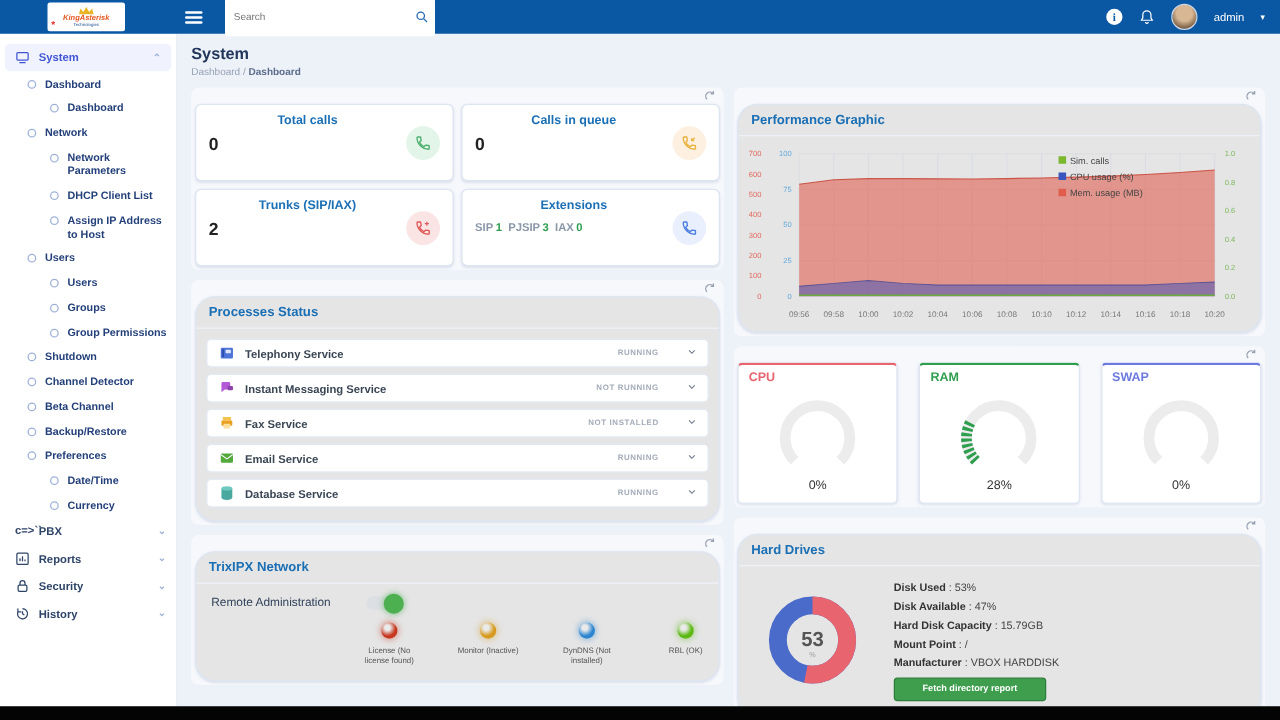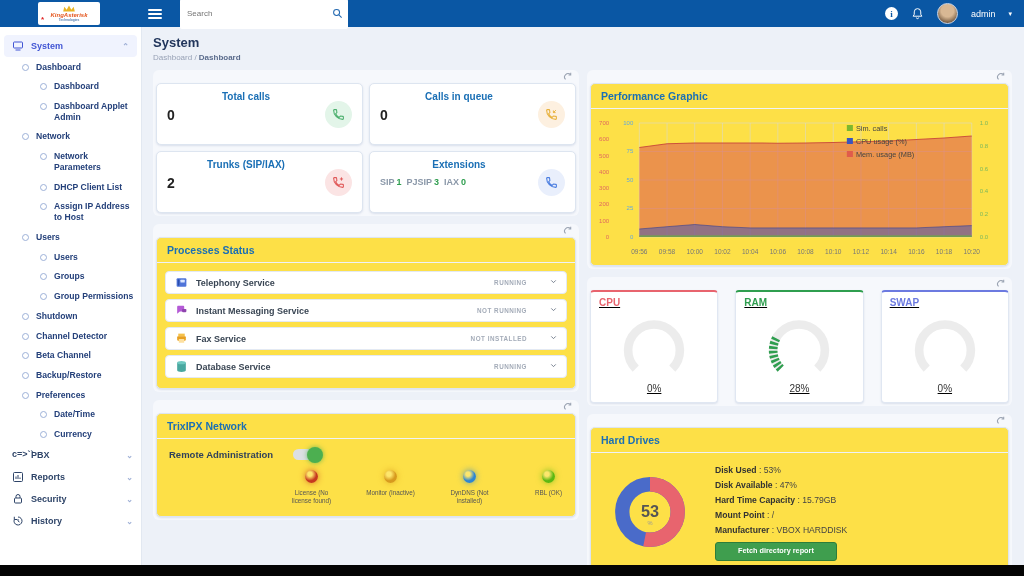"Performance Graphic" .panel { background: #fde047 -> #e5e5e5; border-radius: 5px -> 16px }
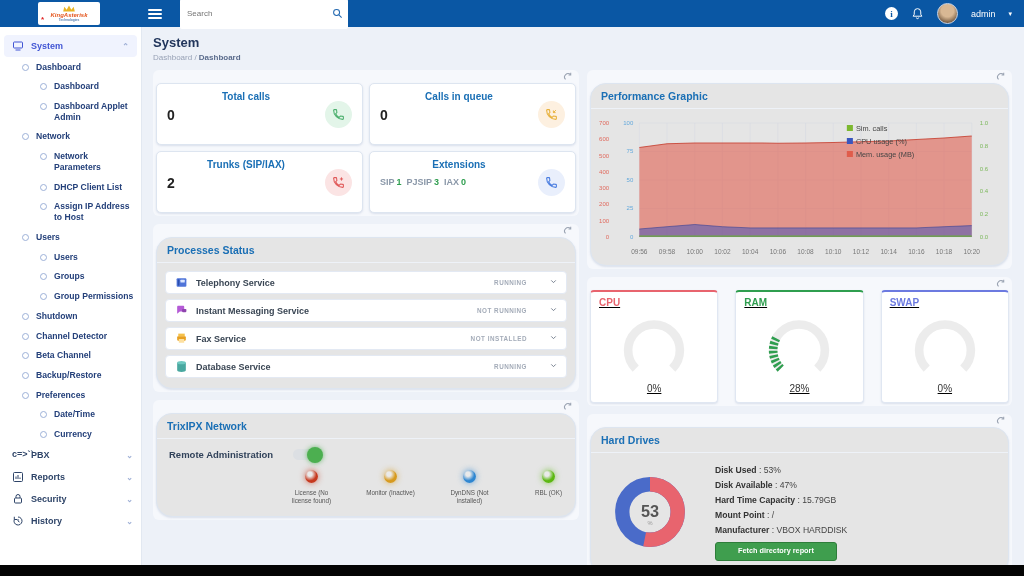"Dashboard Applet Admin" div.sb-item { html: <div> <span></span> <span>Dashboard Applet Admin</span> </div> -> none }
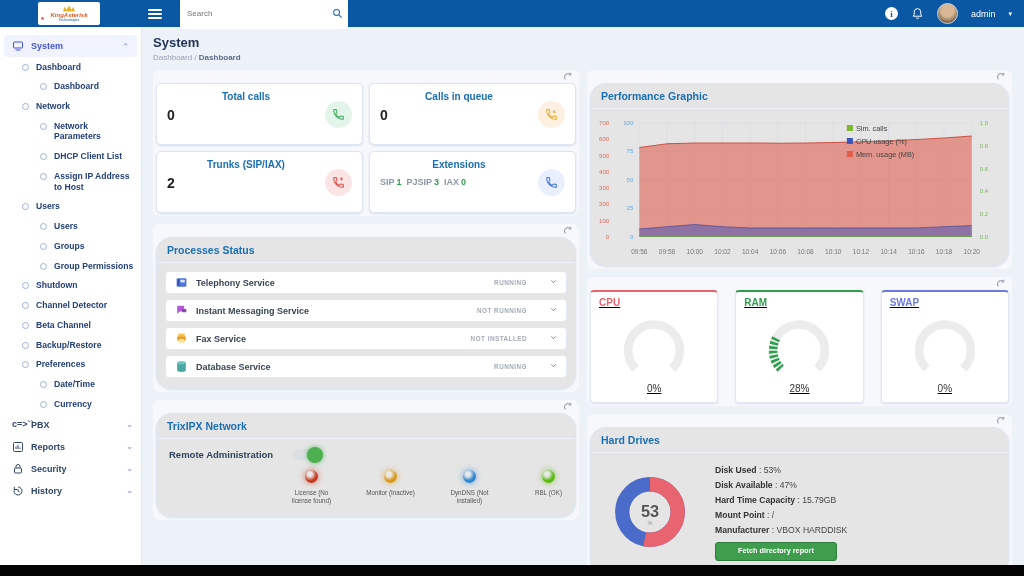"CPU" .gauges-row { text-decoration: underline -> none }
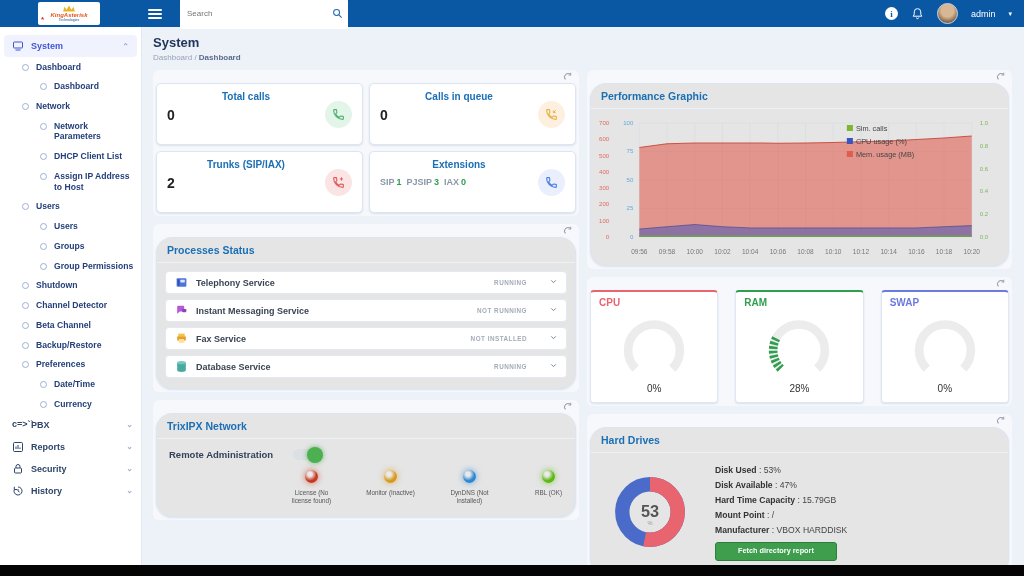"Email Service" div.proc-row { html: none -> <div> <span> <svg> <rect></rect> <path></path> </svg> </span> <span>Email Service</span> <span>RUNNING</span> <span> <svg> <path></path> </svg> </span> </div> }
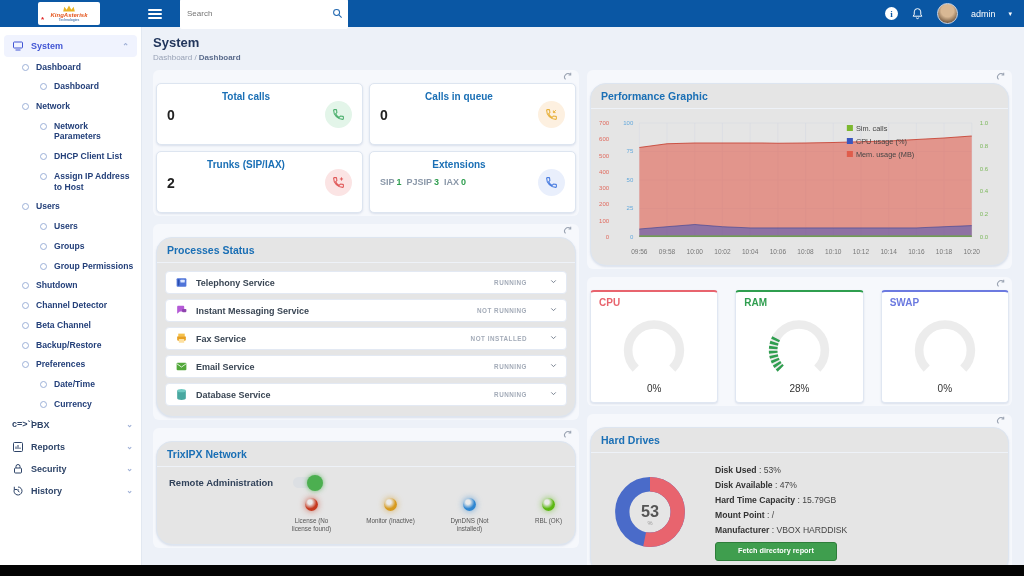"Remote Administration" .remote-label { font-weight: bold -> normal }
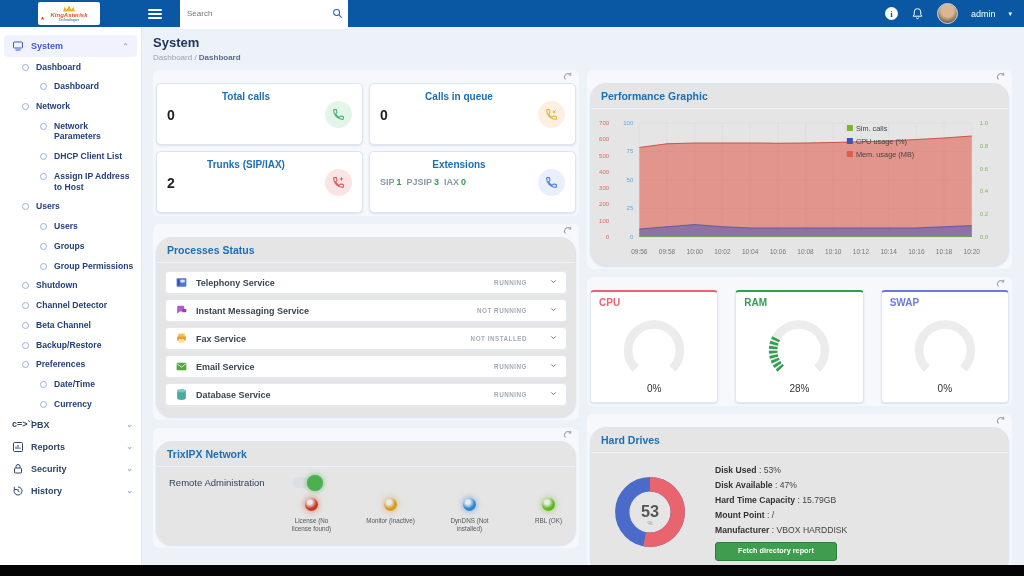"Hard Time Capacity" b { text: Time -> Disk }
